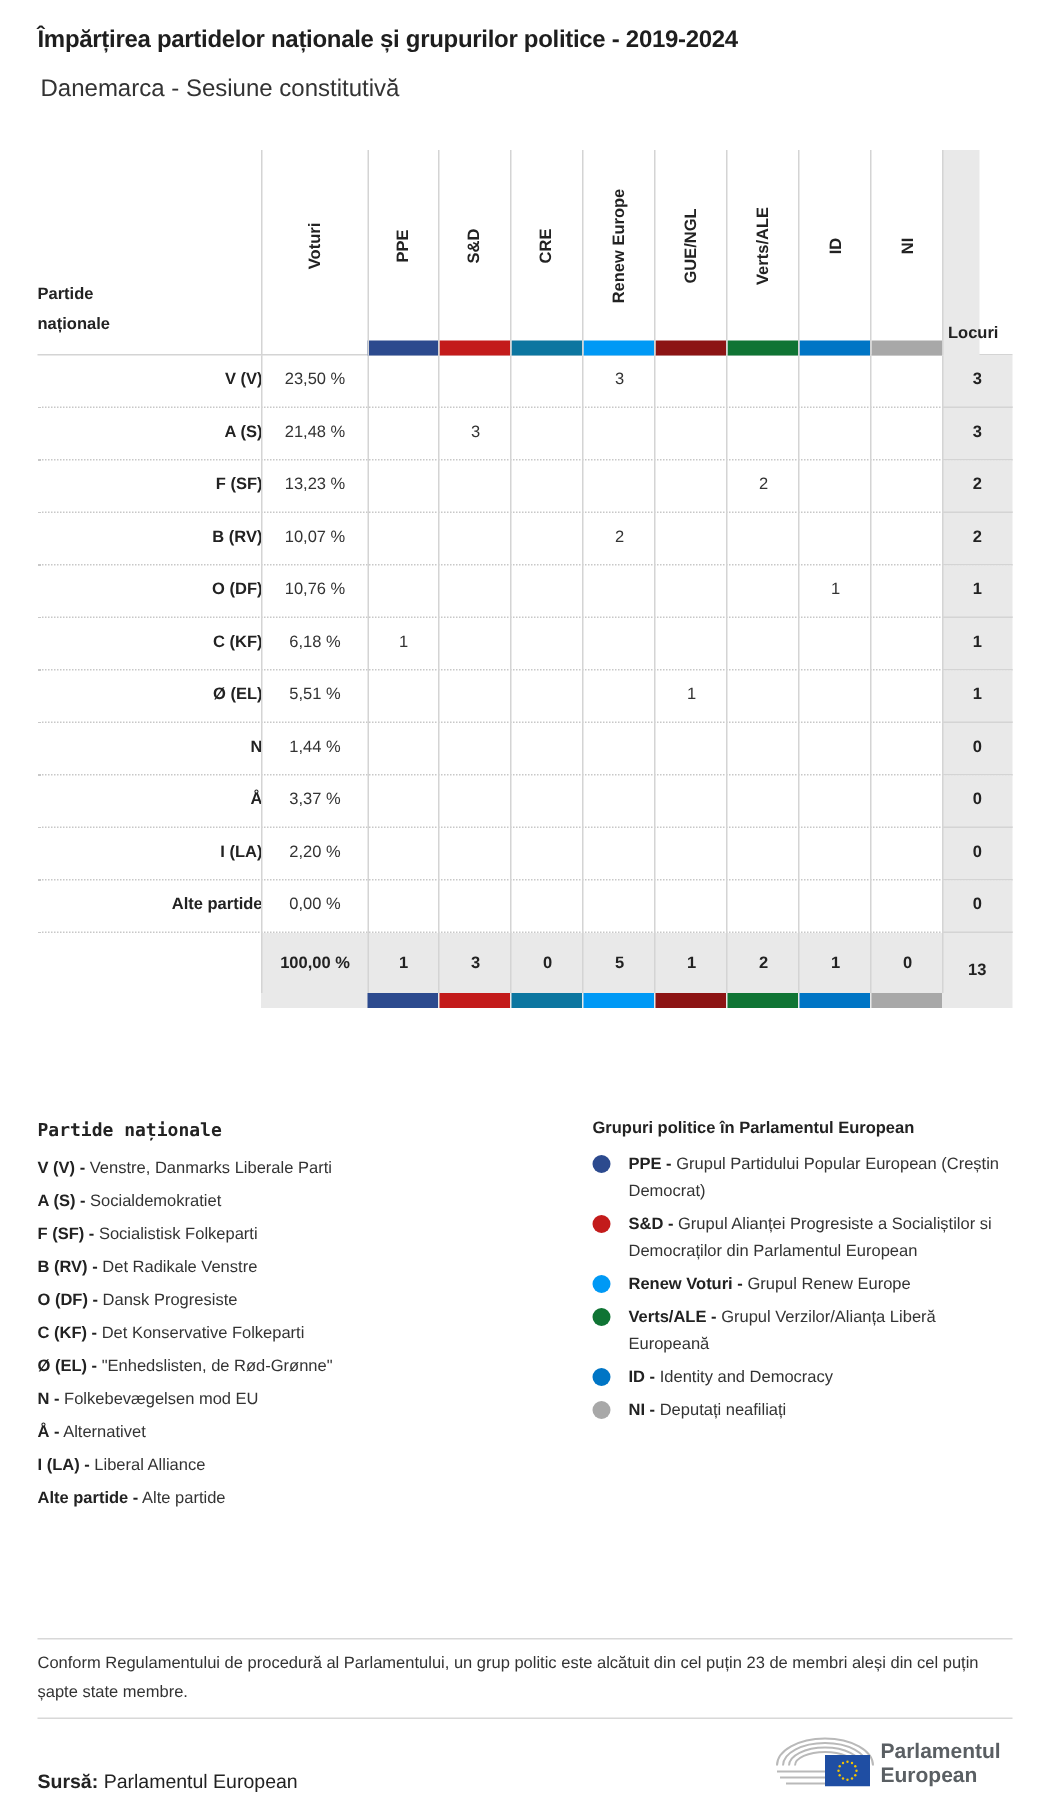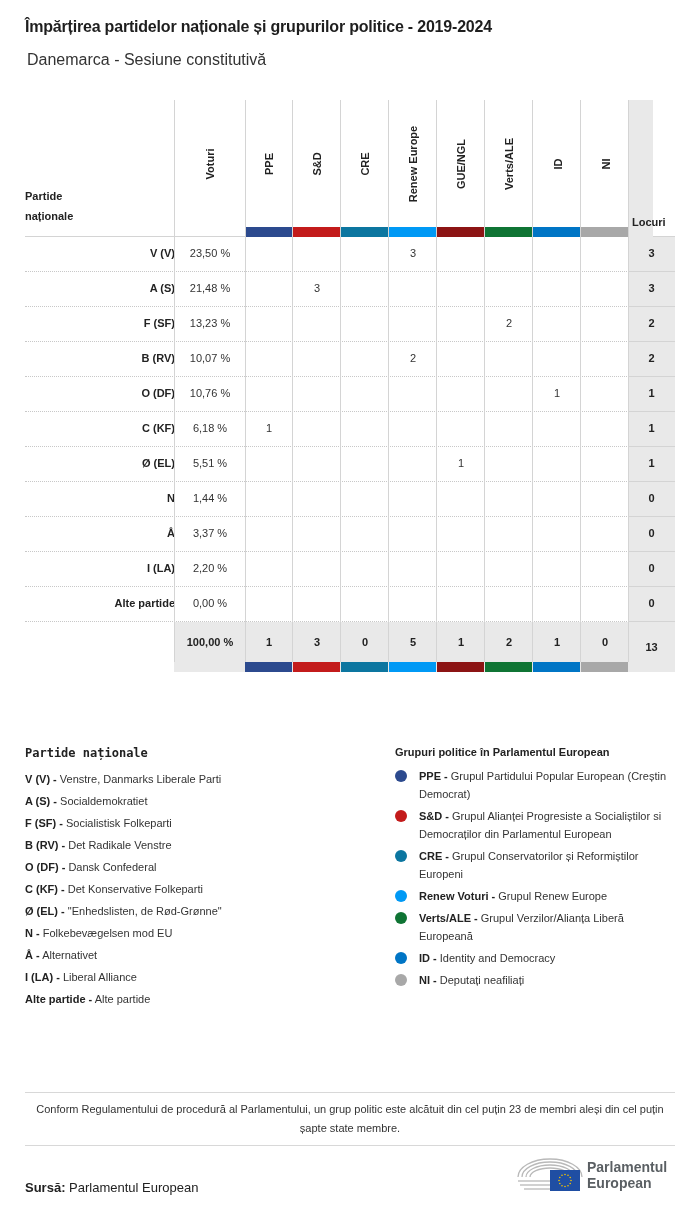"CRE - Grupul Conservatorilor și" div.gi { html: <div><span></span><b>CRE -</b> <span>Grupul Conservatorilor și Reformiștilor Europeni</span></div> -> none }
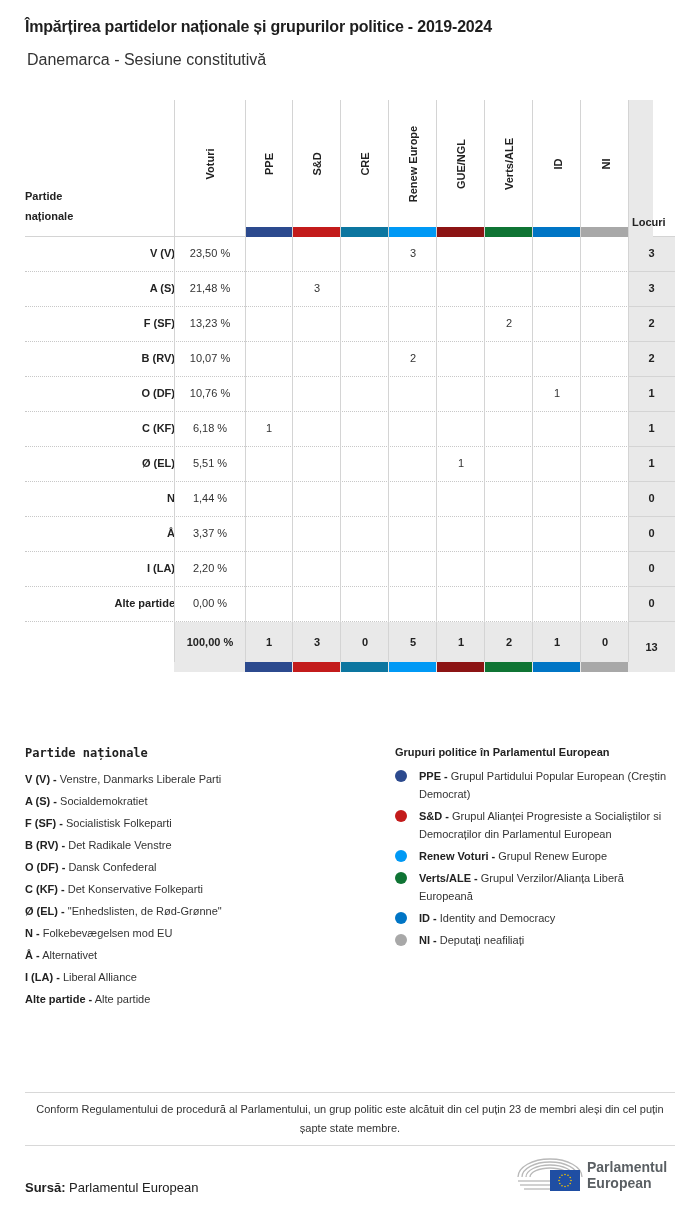"Dansk Confederal" span { text: Confederal -> Progresiste }
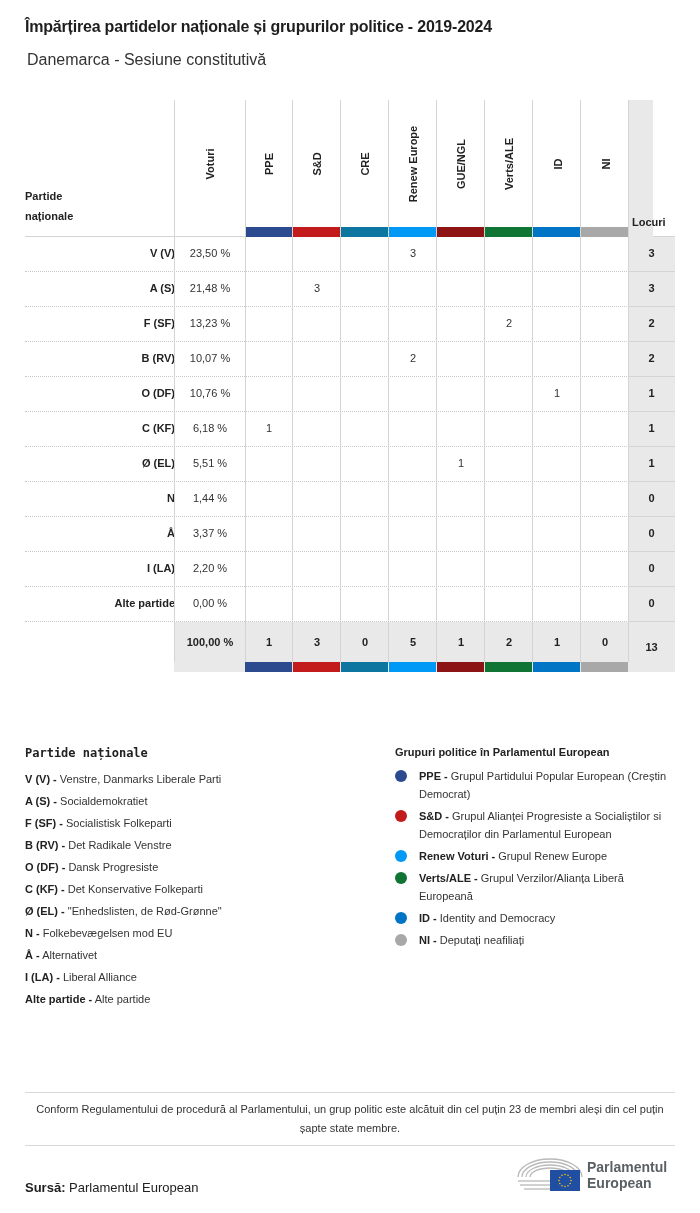"Conform Regulamentului de procedură al" .note { text-align: center -> none }
